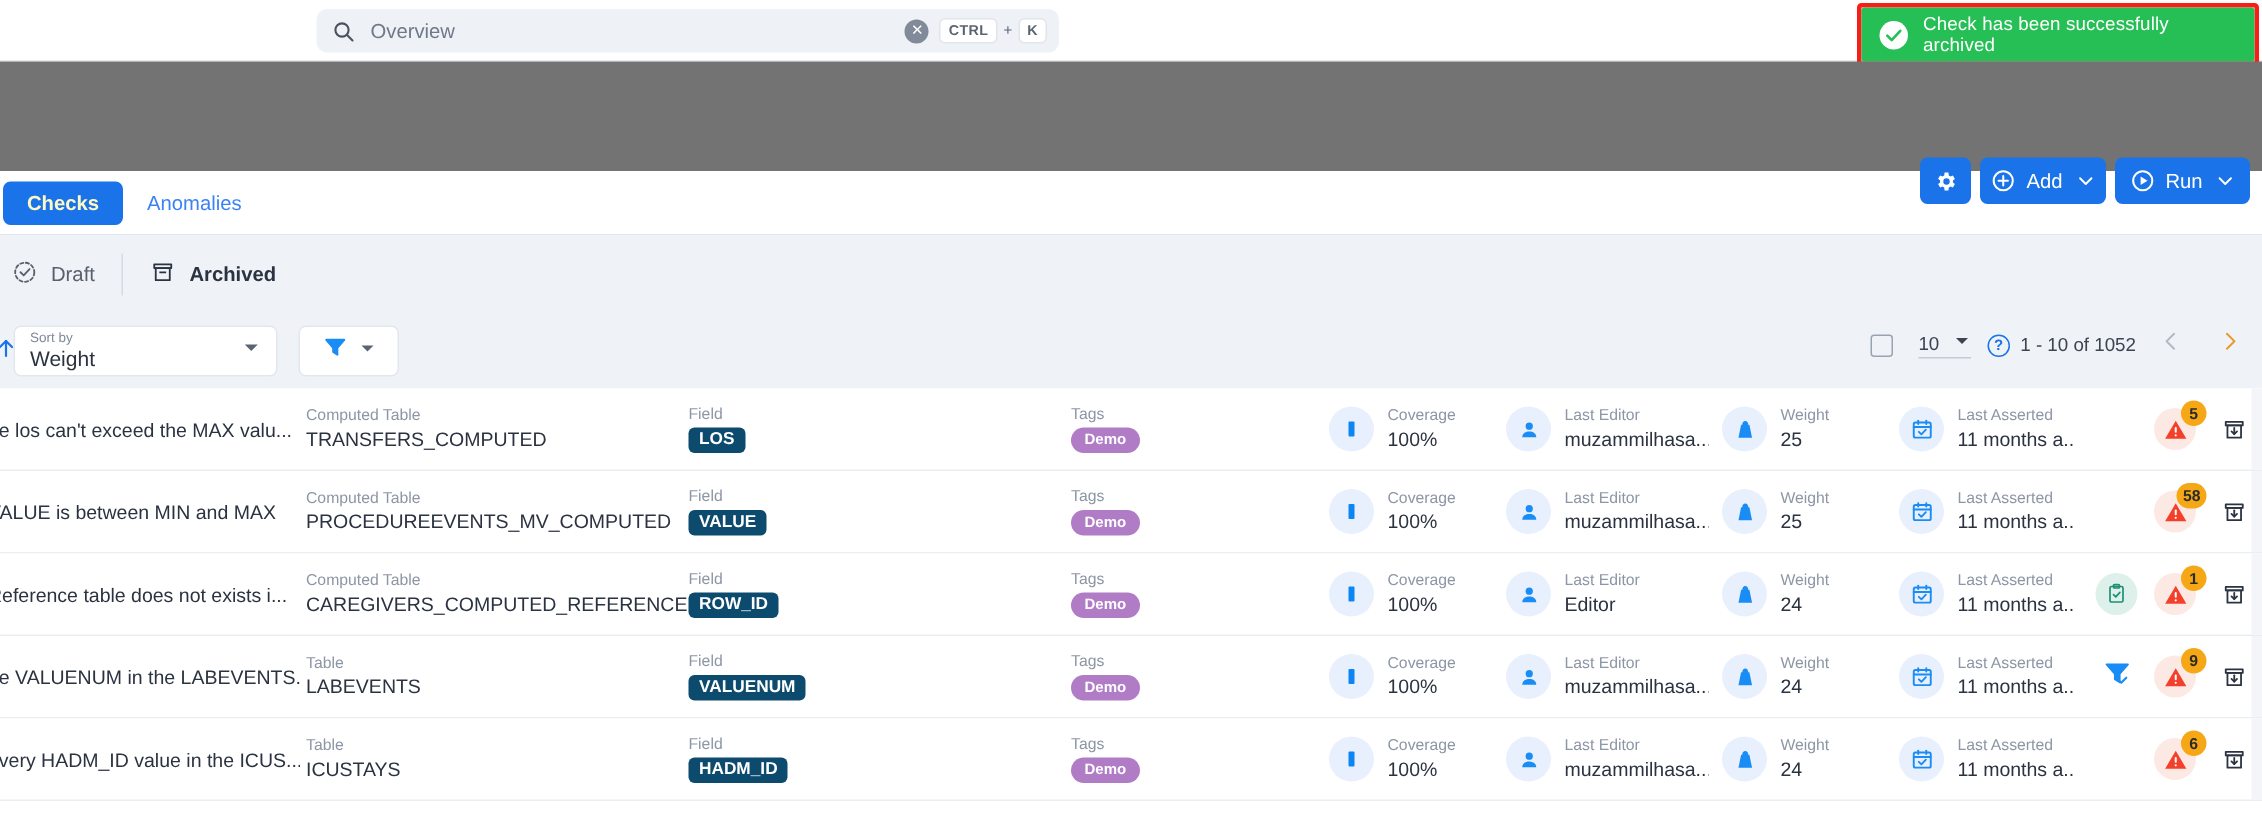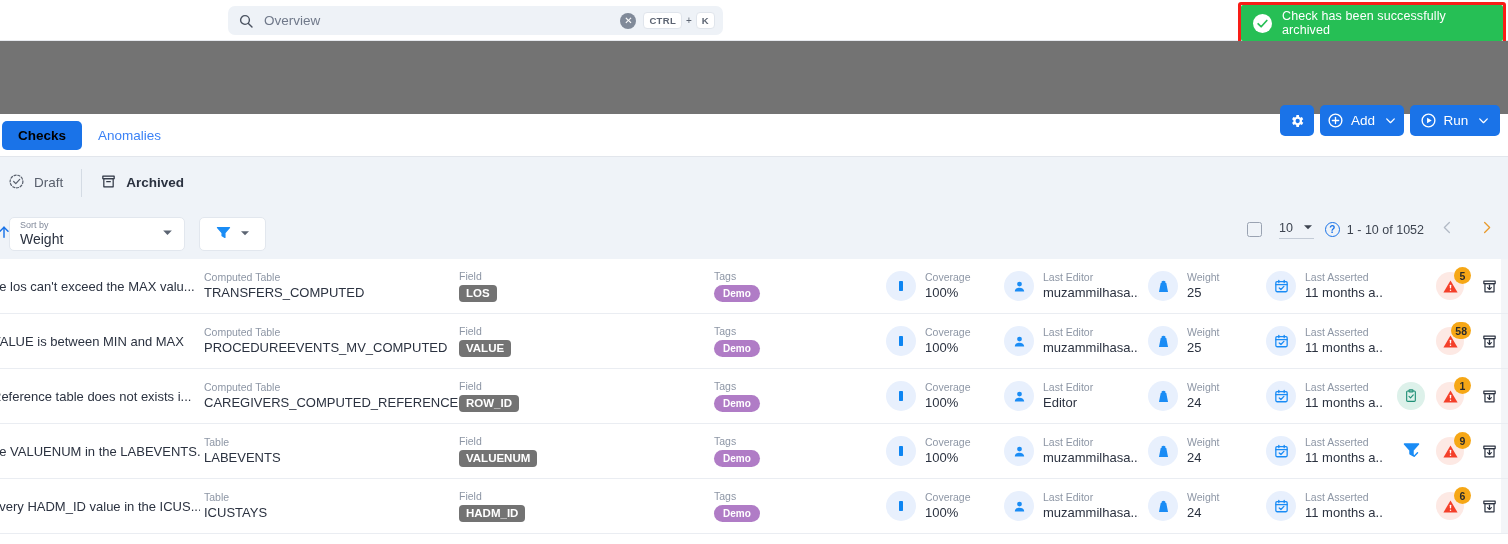"Overview" .searchwrap { left: 228px -> 211px }
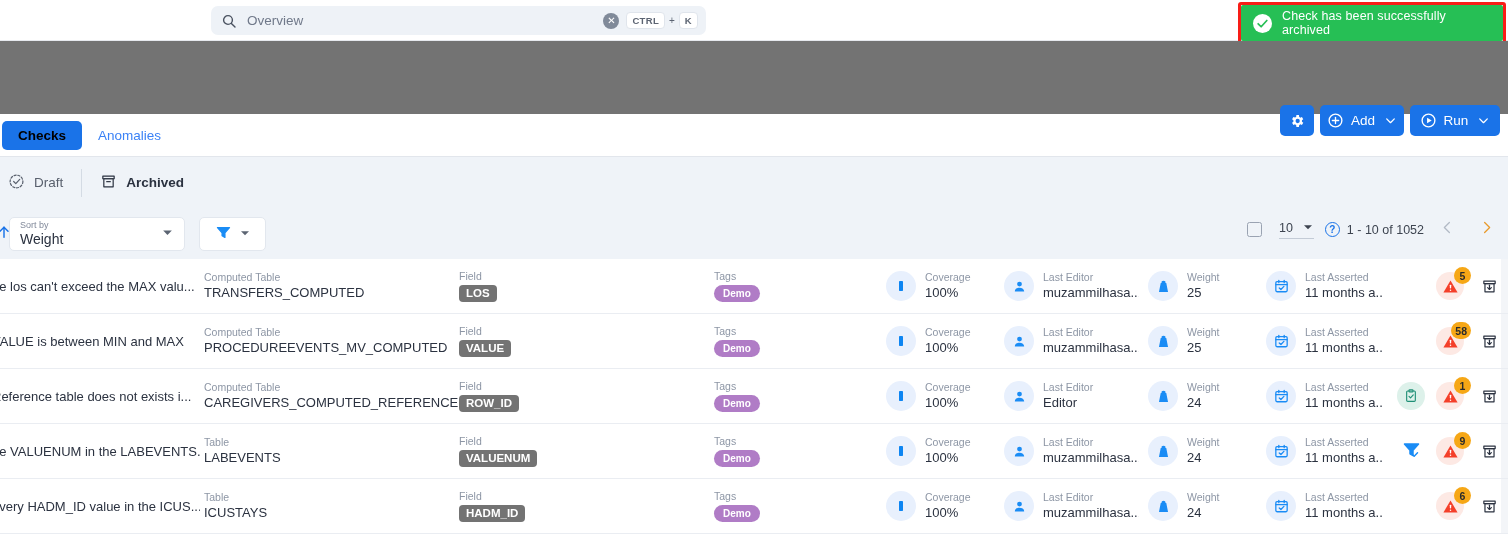"Checks" .tab.active { color: #000000 -> #fef9c3 }
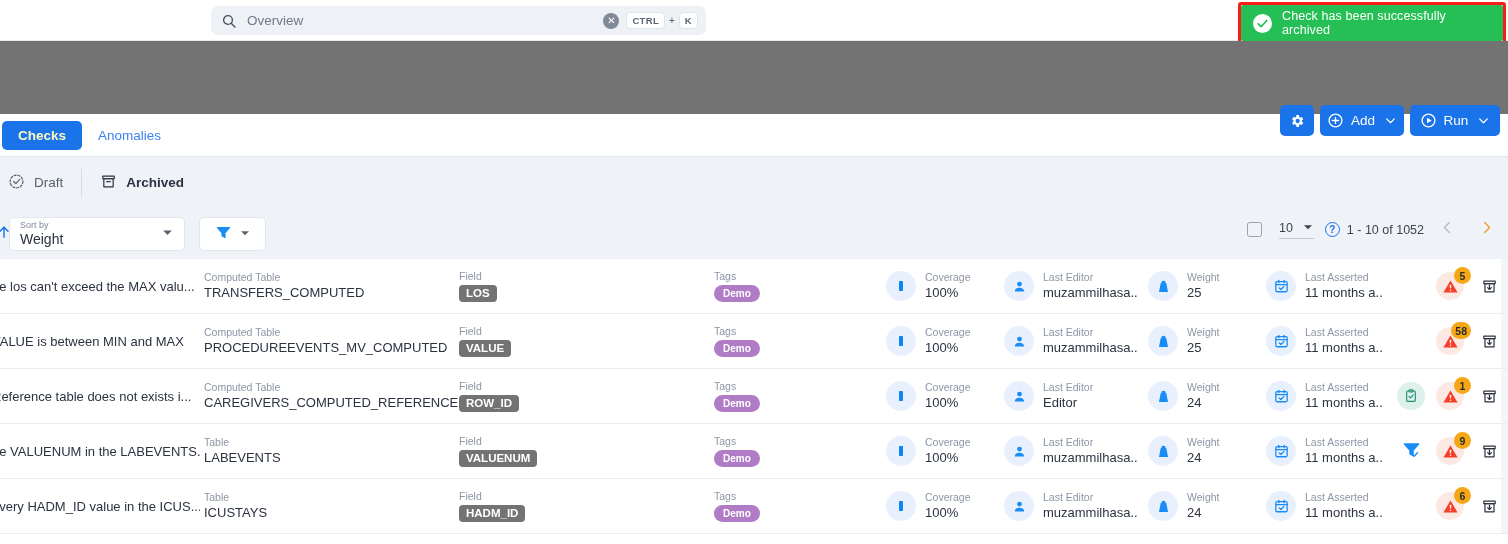"LOS" .chip { background: #737373 -> #0c4a6e }
